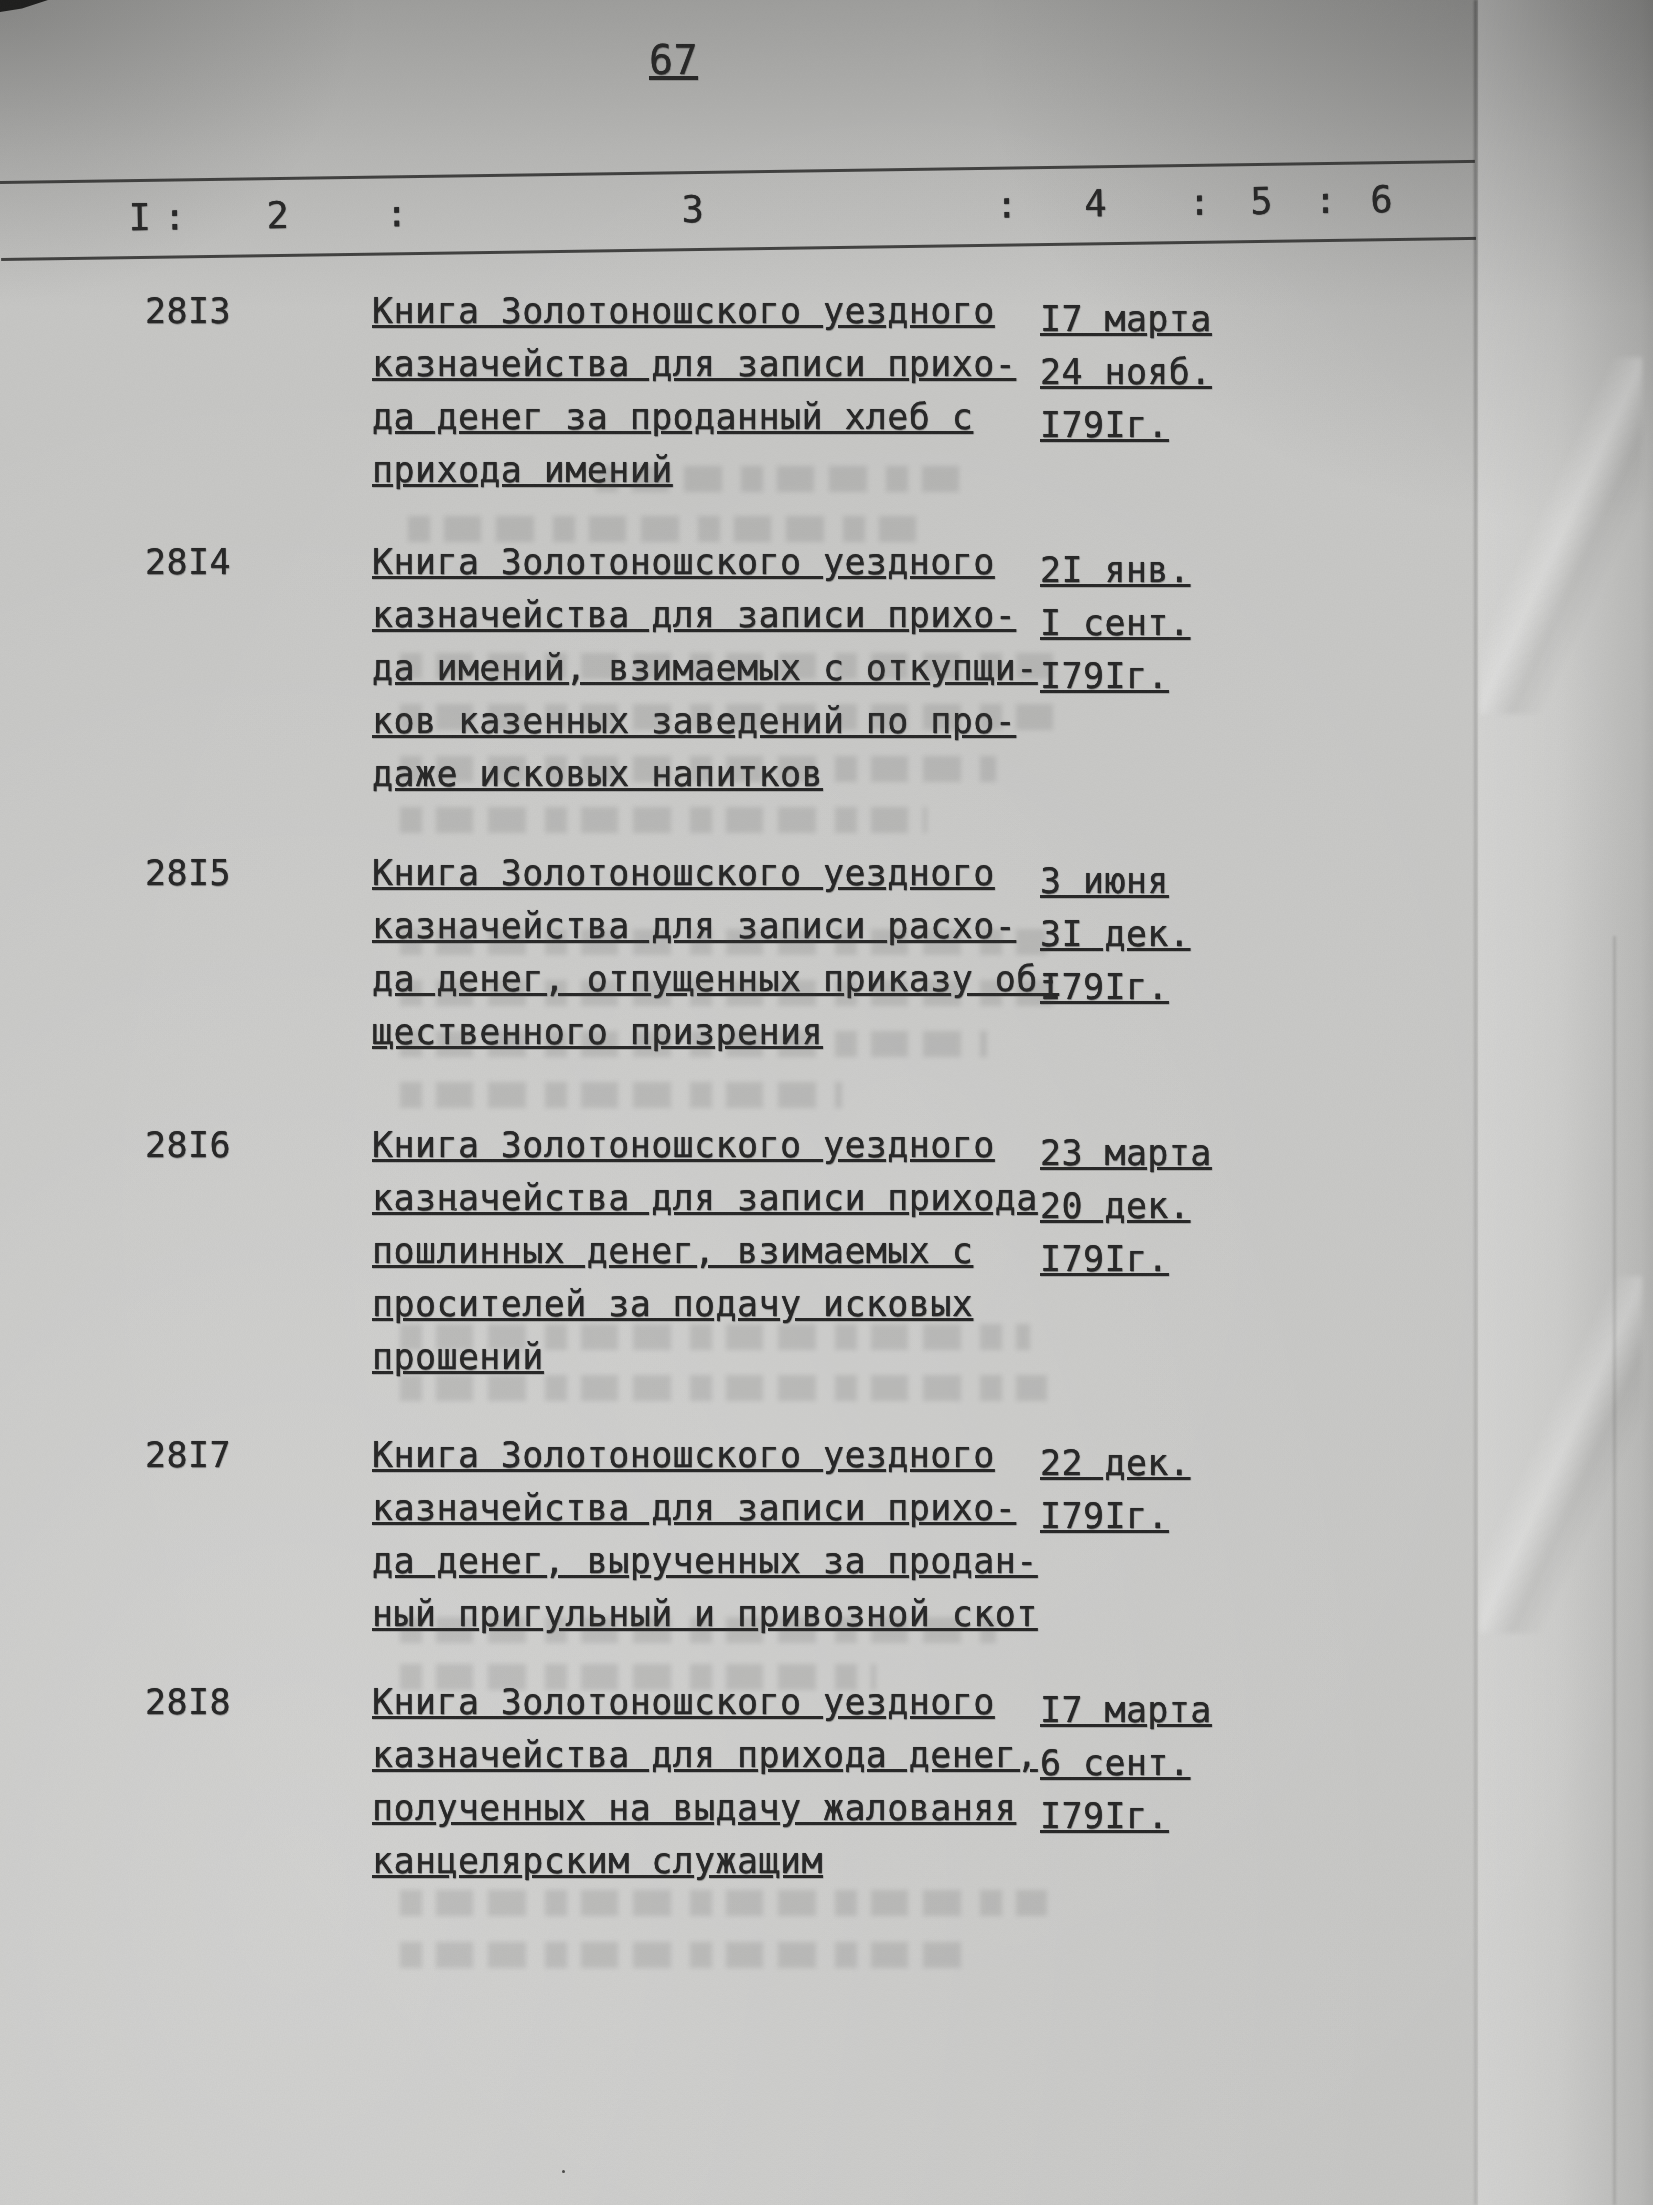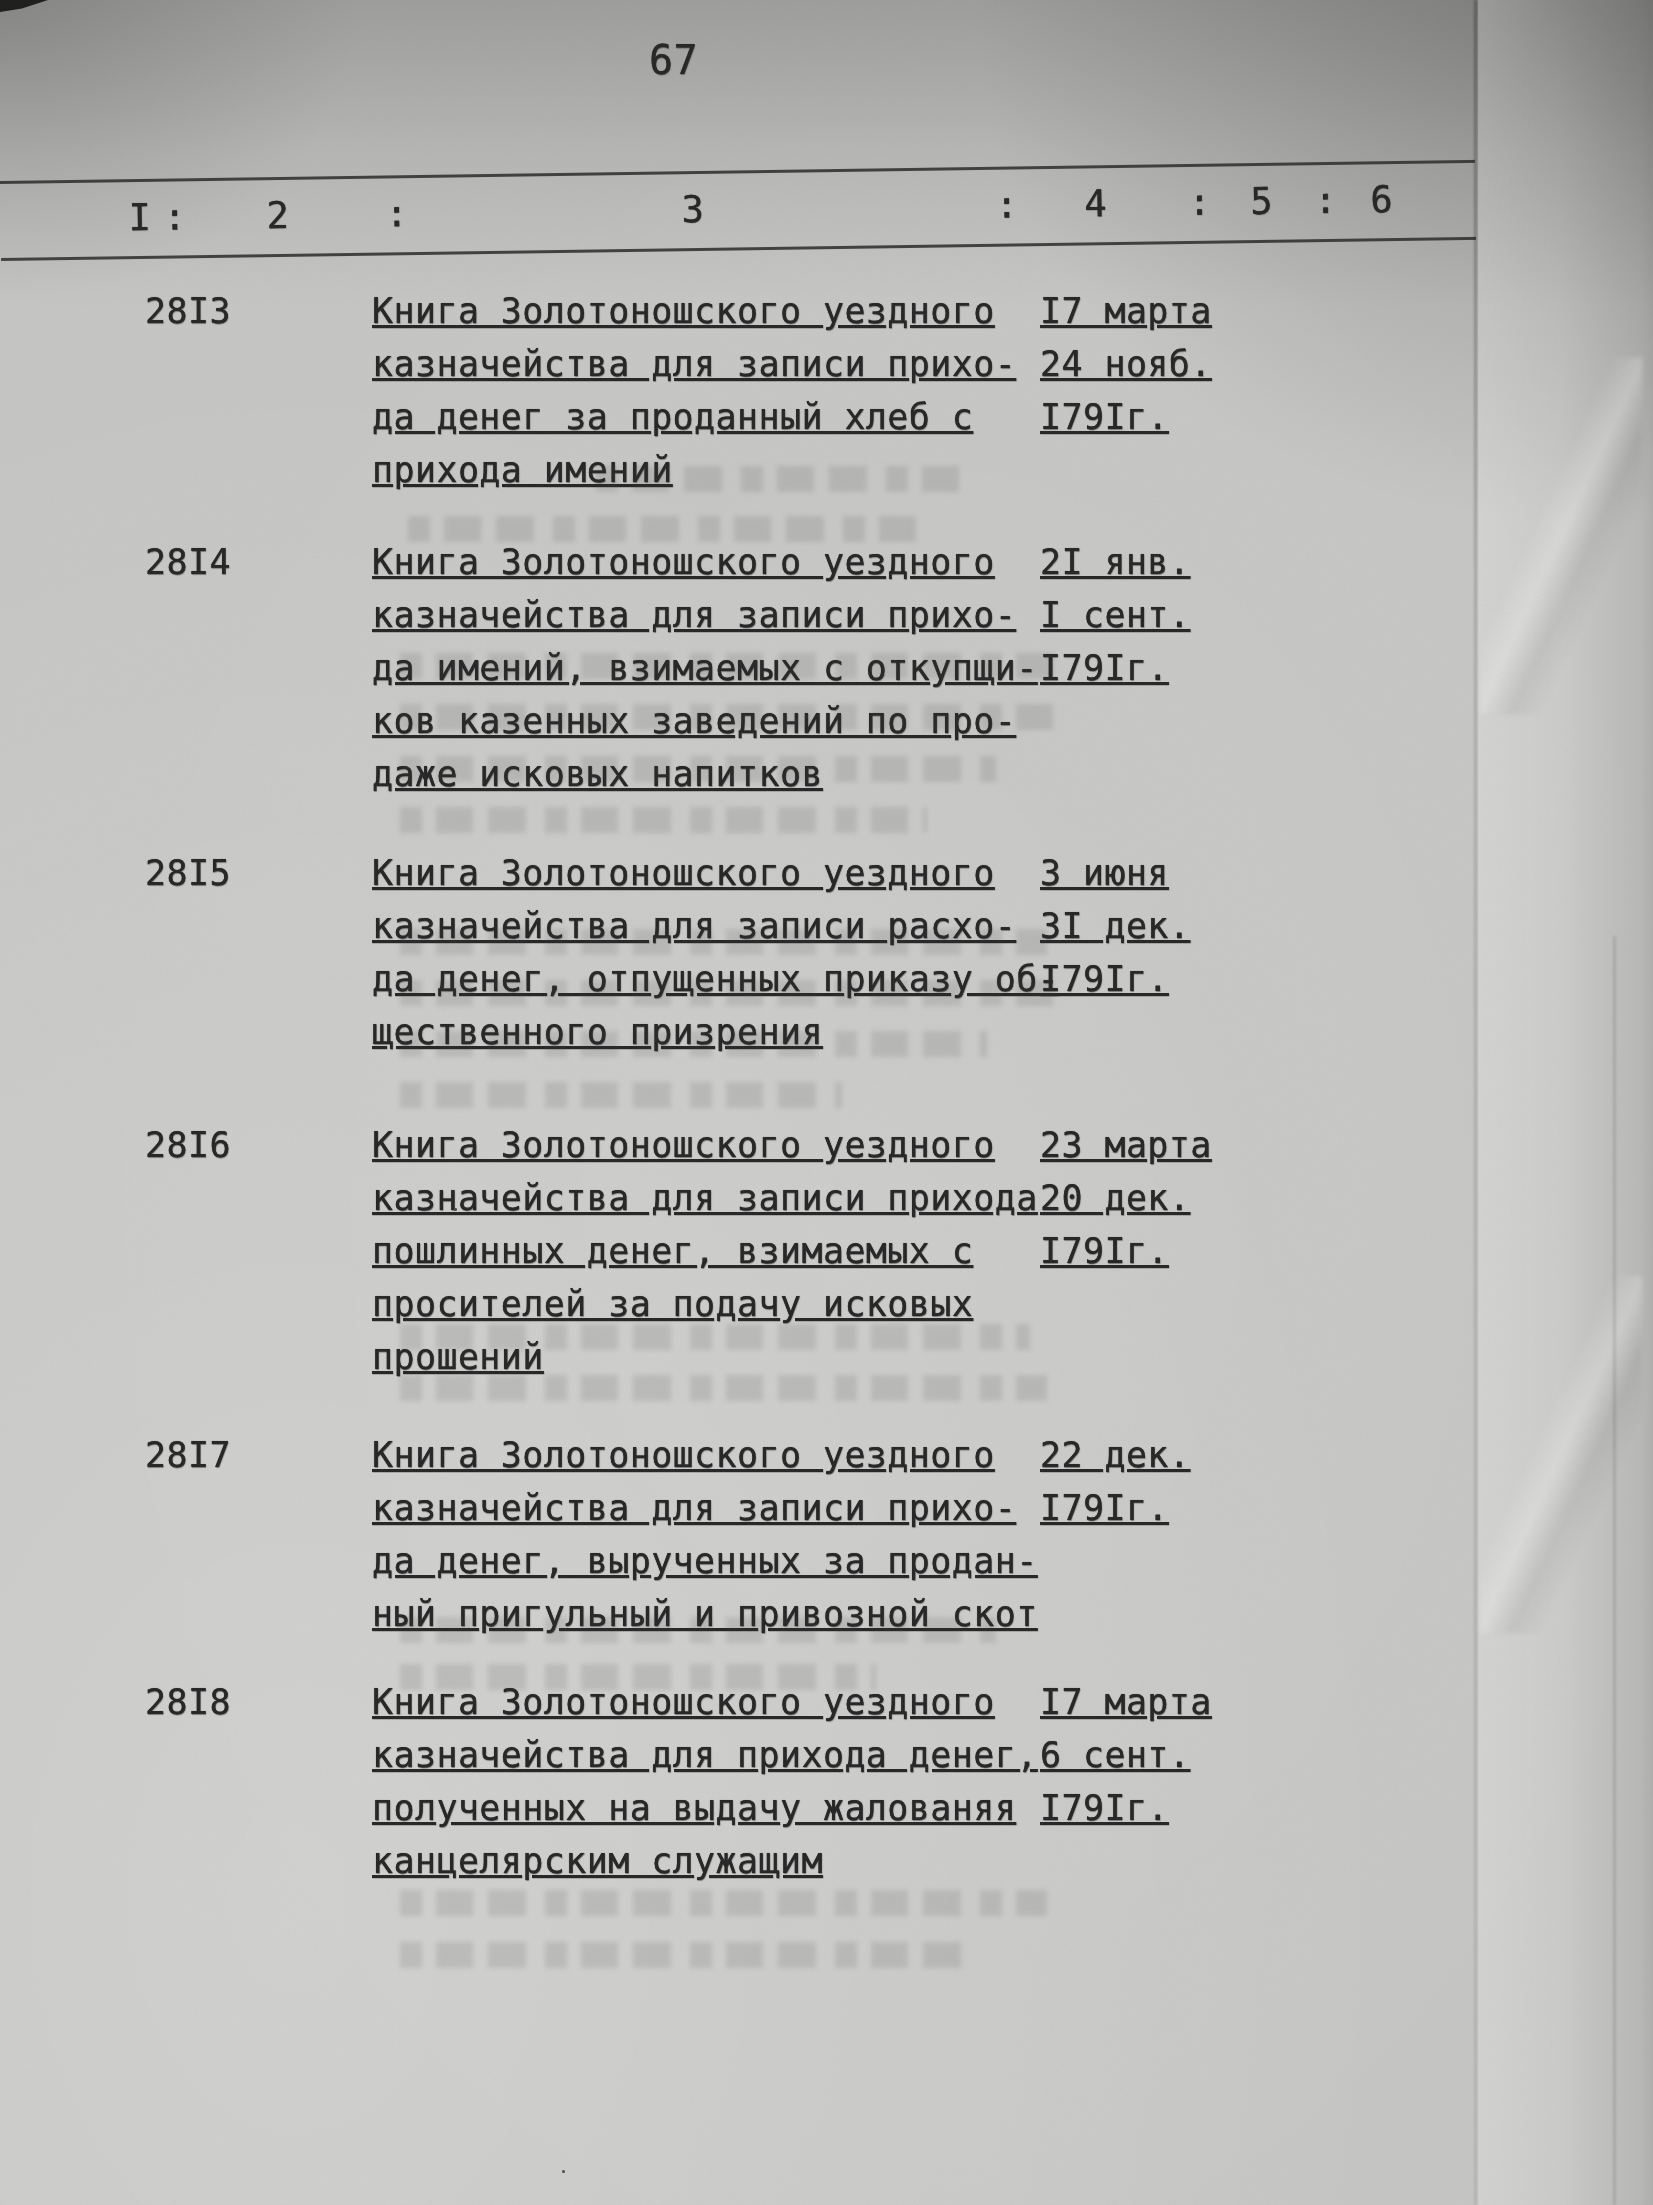"67" .pagenum { text-decoration: none -> underline }
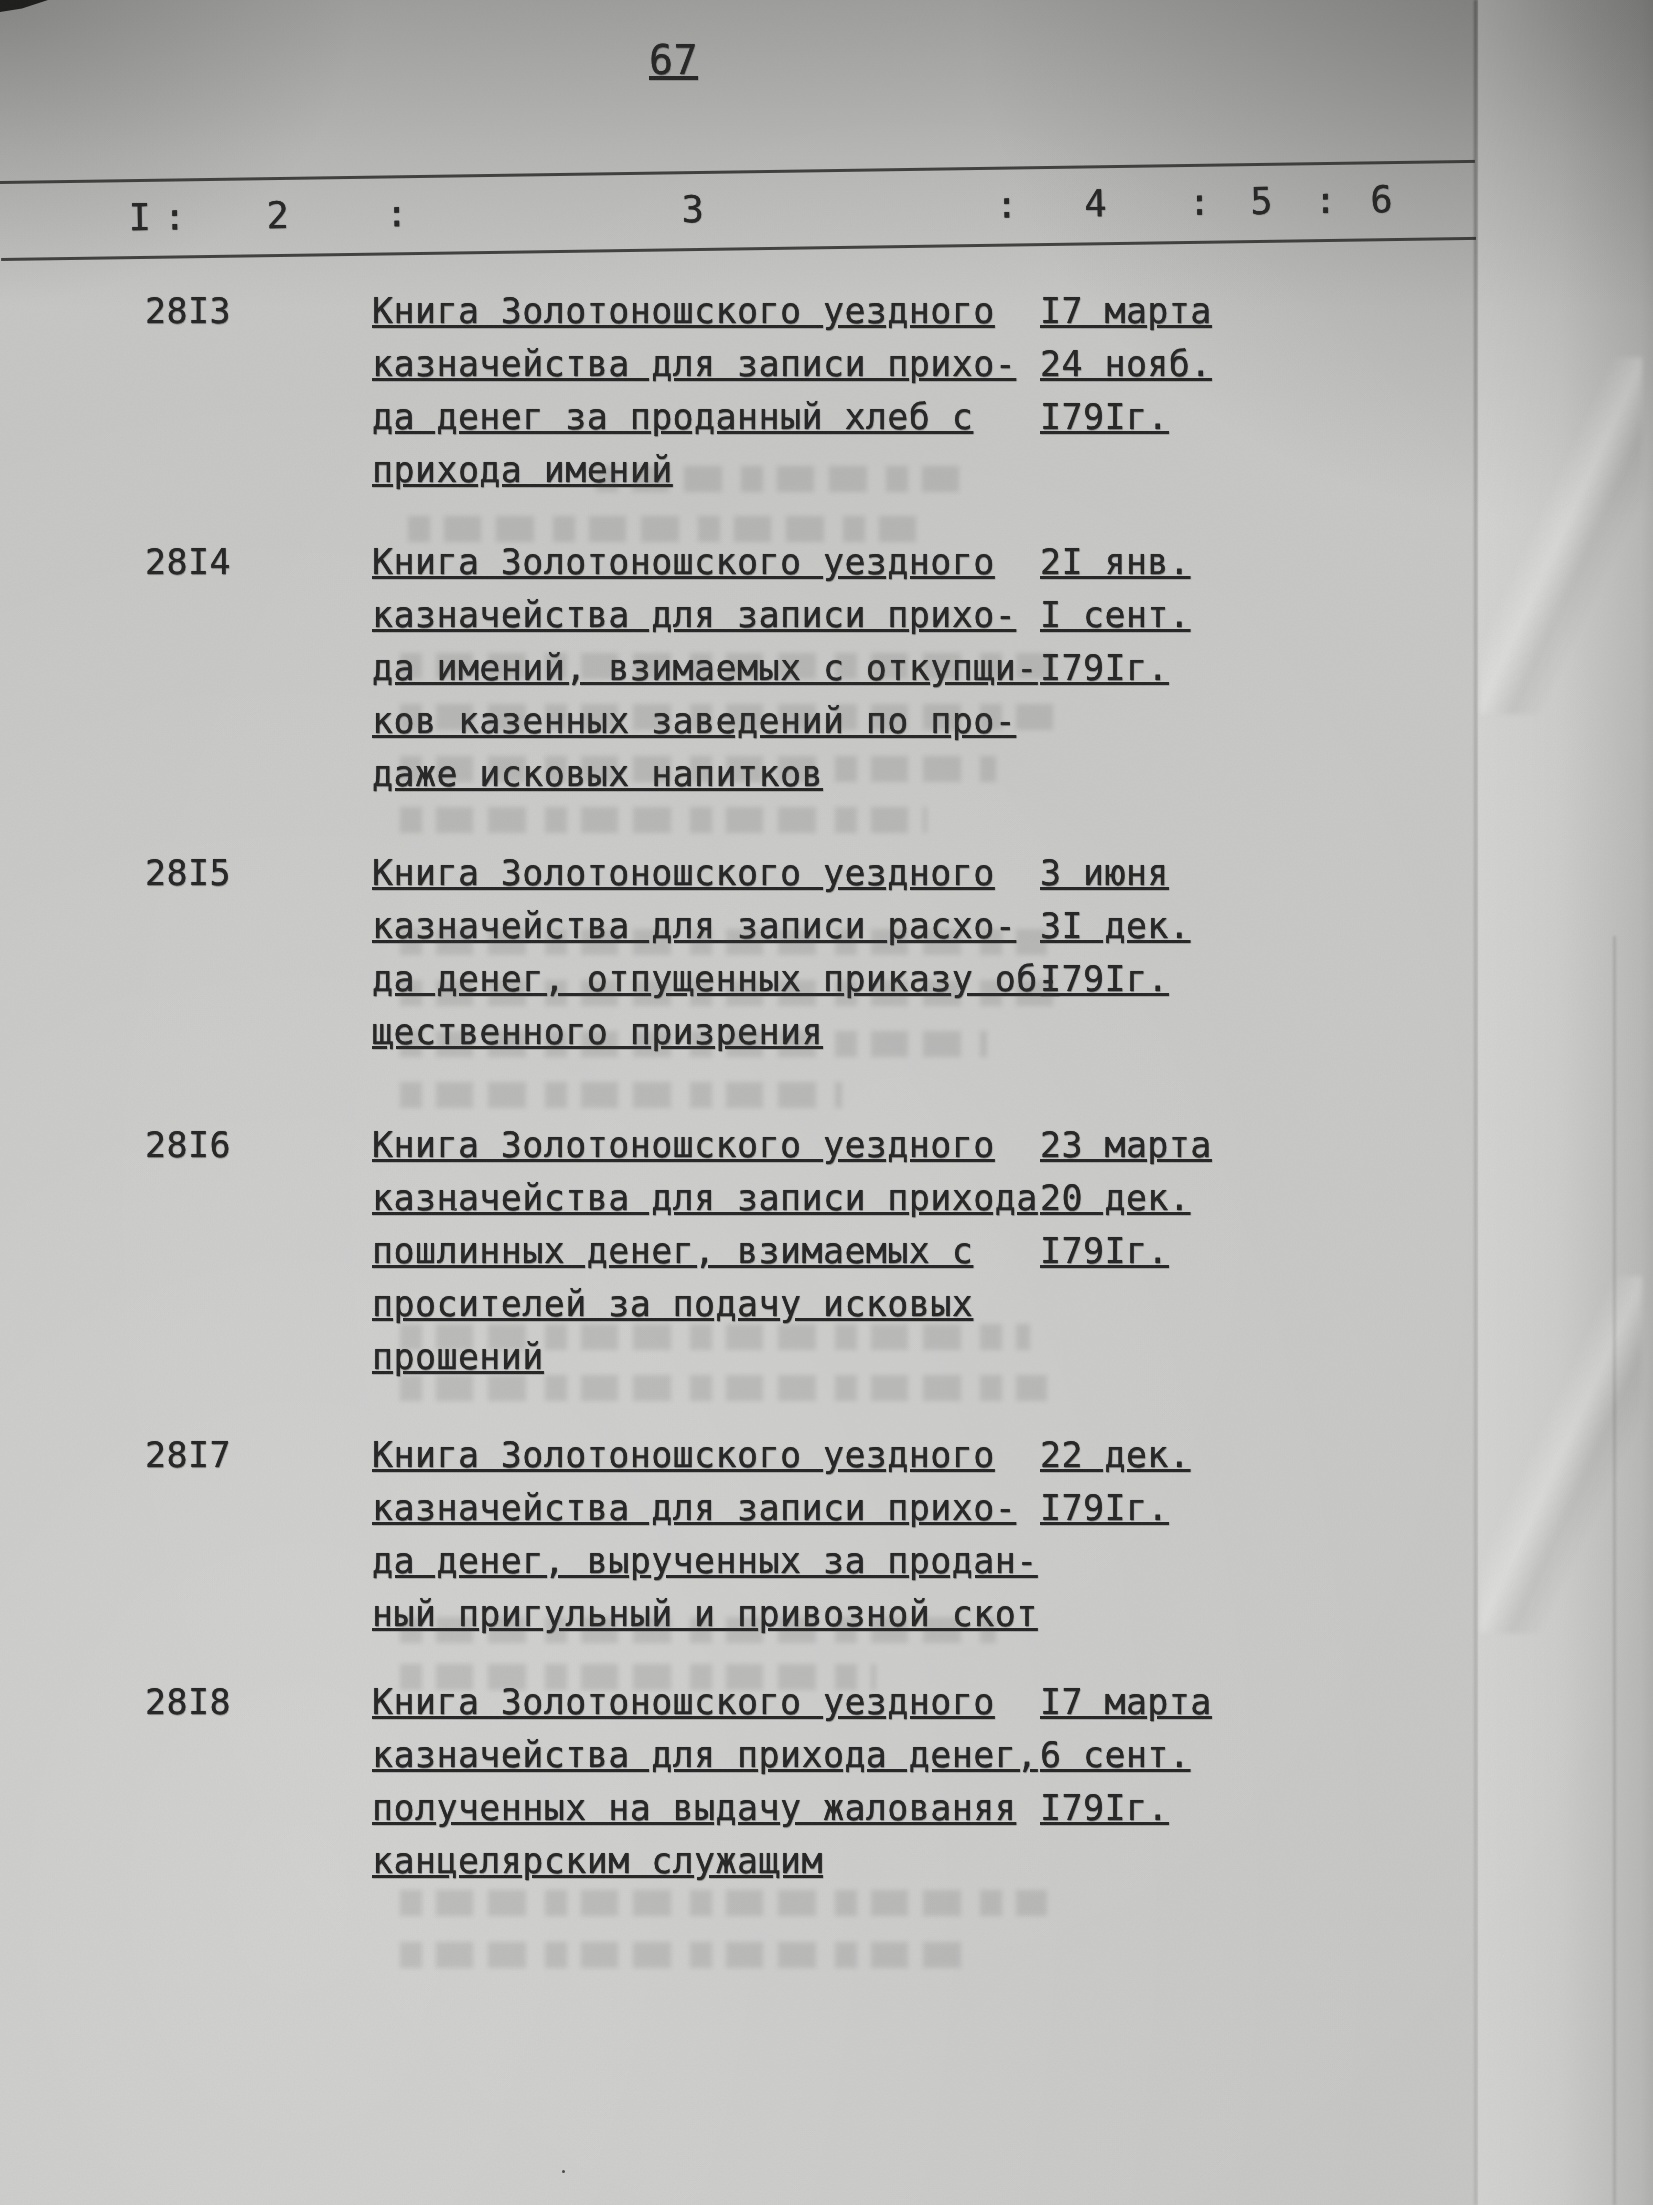"I7 марта" .dates { top: 0 -> 8px }
